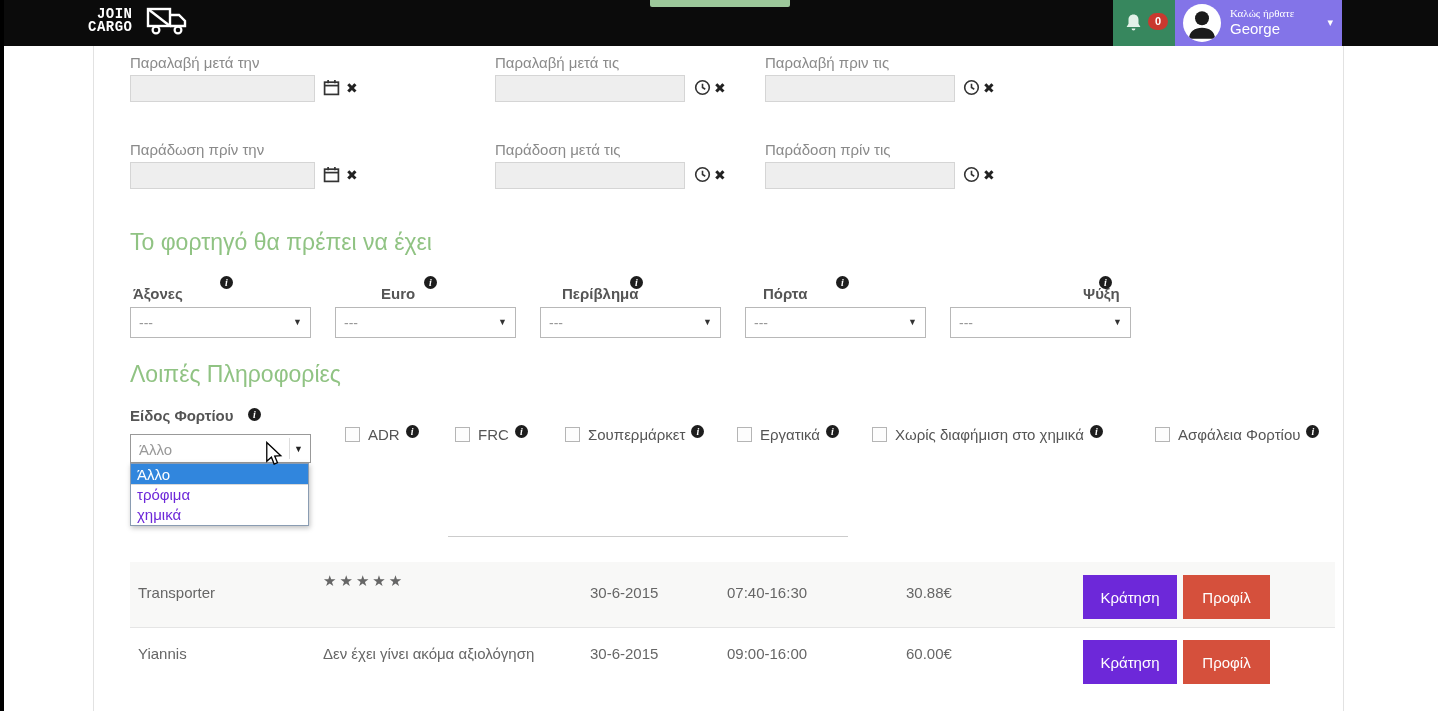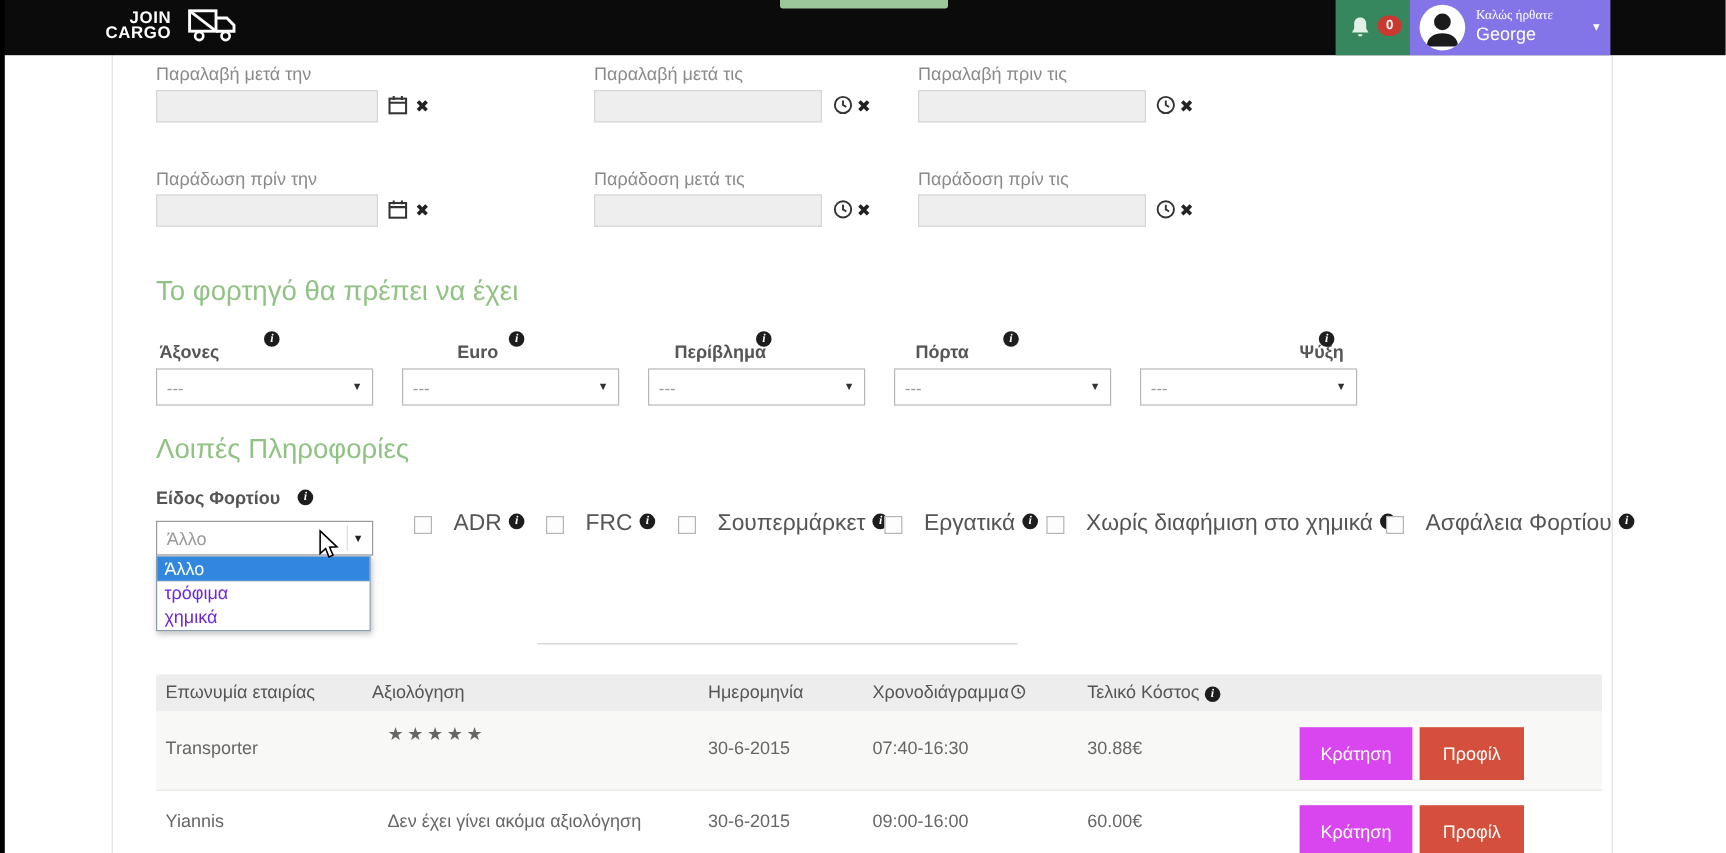"JOIN" .logo { font-family: none -> Liberation Mono, monospace }
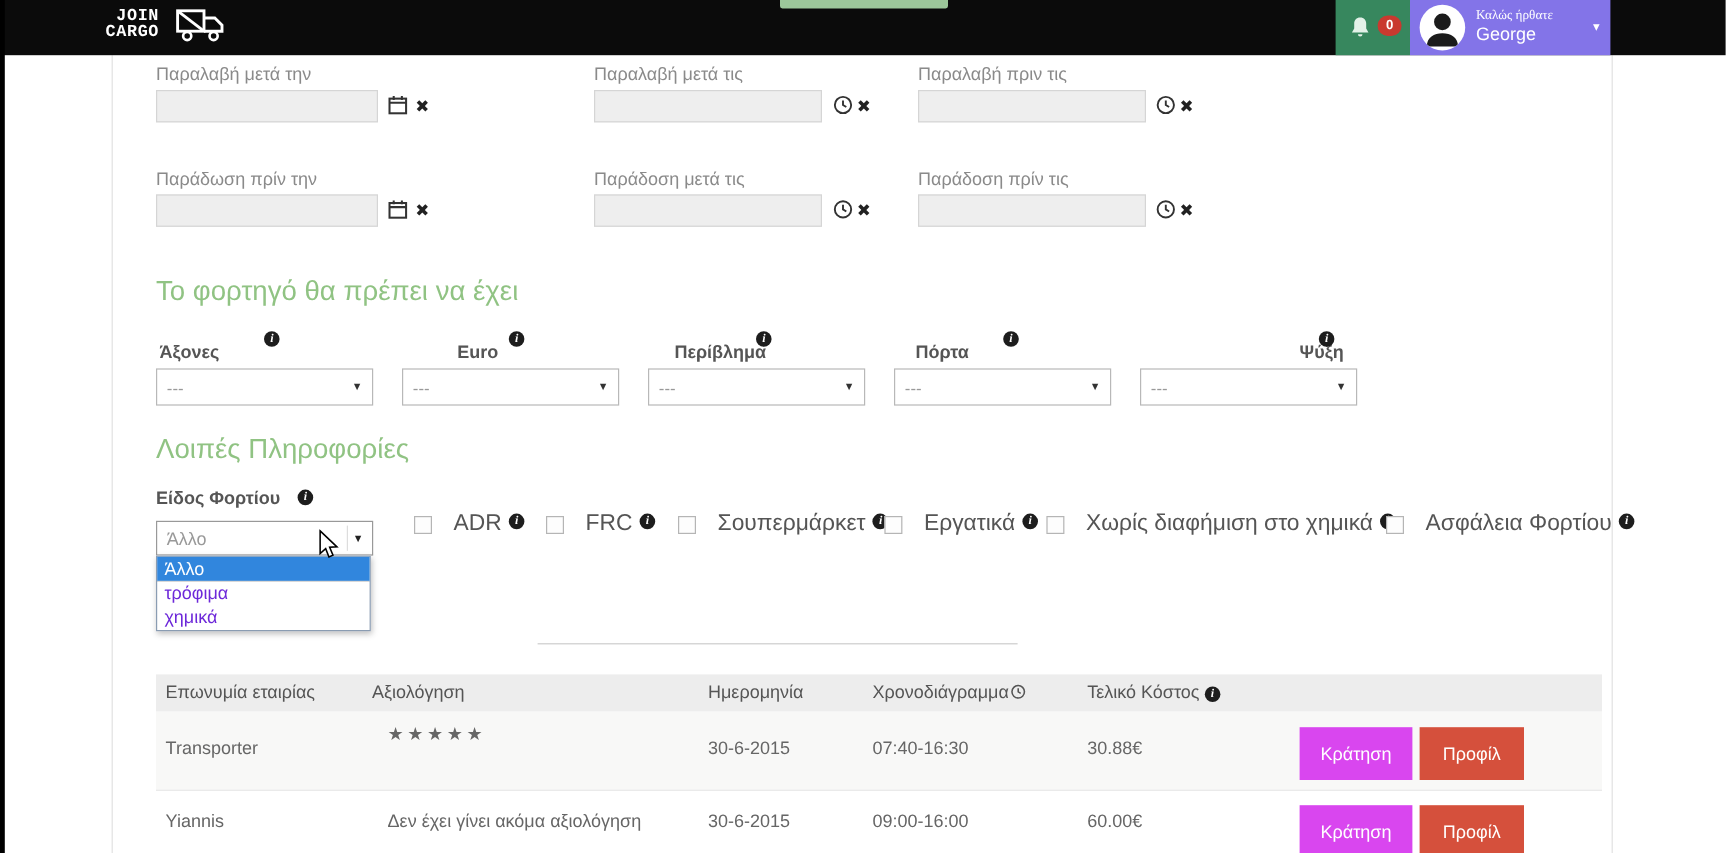"ADR" .chk-label { font-size: 19px -> 15px; margin-left: 18px -> 8px }
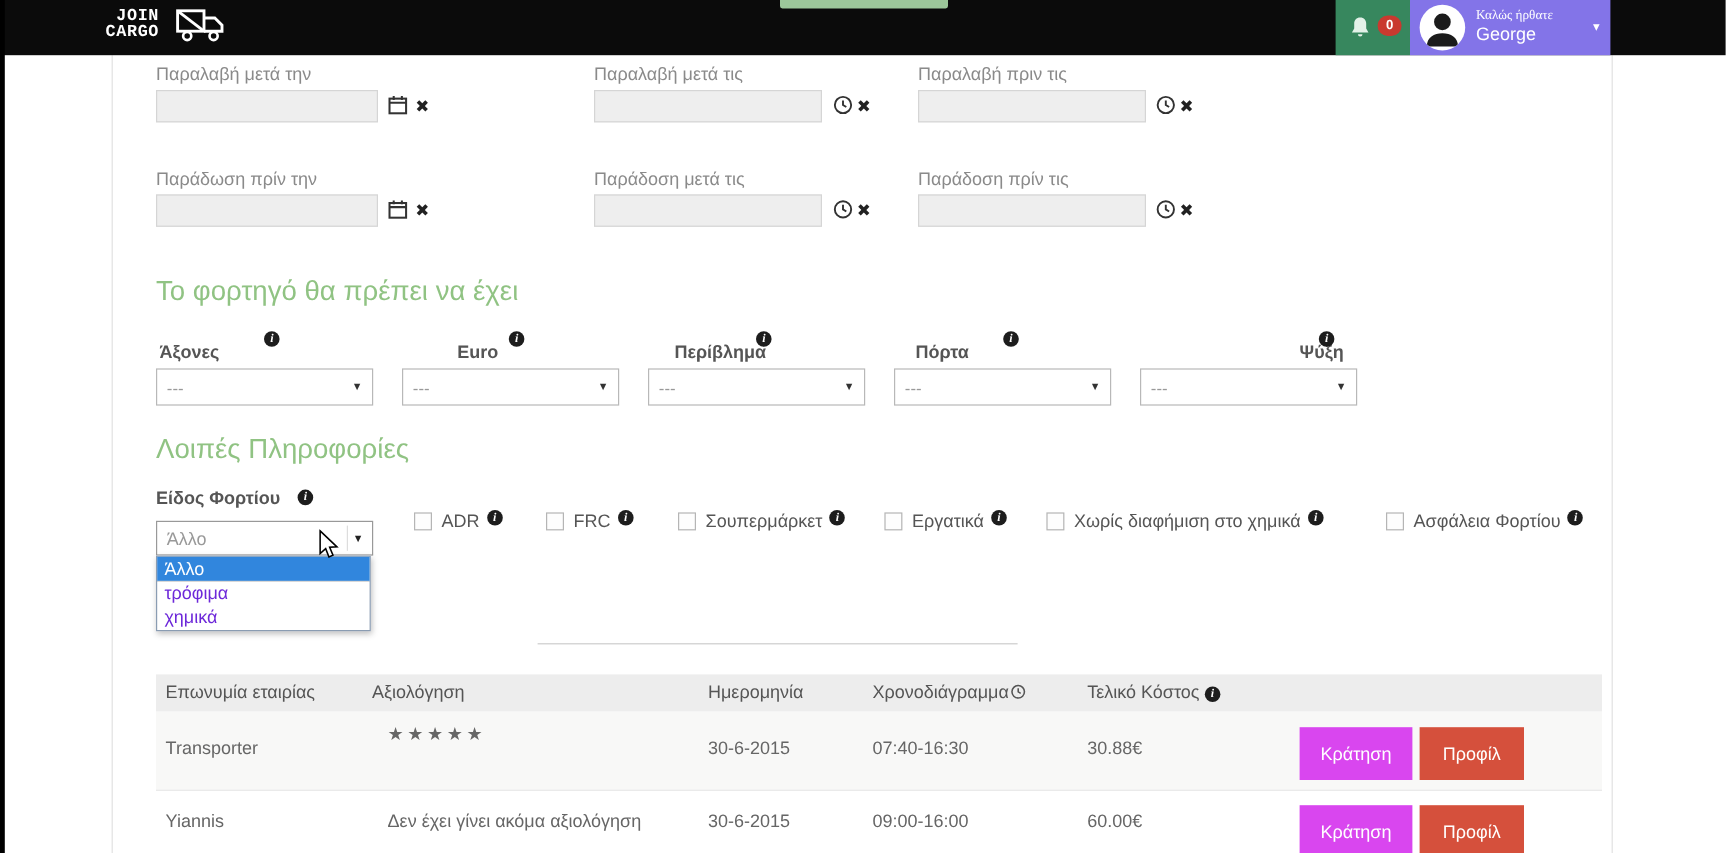"Επωνυμία εταιρίας" div.tbl-head { html: <div> <span>Επωνυμία εταιρίας</span> <span>Αξιολόγηση</span> <span>Ημερομηνία</span> <span> <span>Χρονοδιάγραμμα</span><span><svg> <circle></circle> <path></path> </svg></span> </span> <span> <span>Τελικό Κόστος</span> <span></span> </span> </div> -> none }
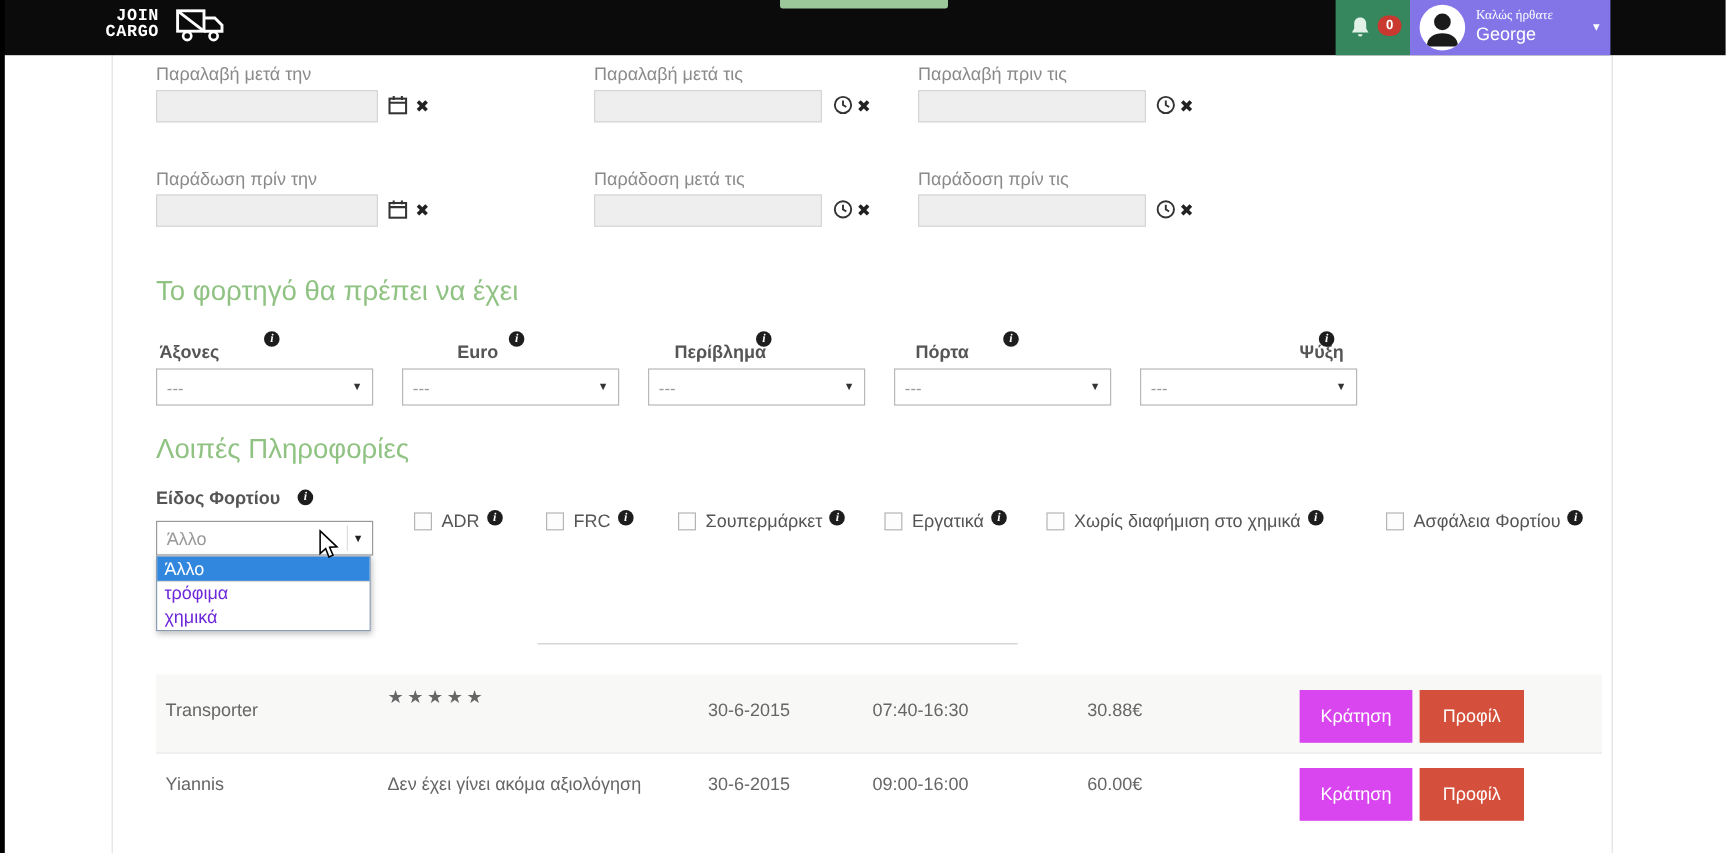"Κράτηση" .btn-book { background: #d946ef -> #6d28d9 }
